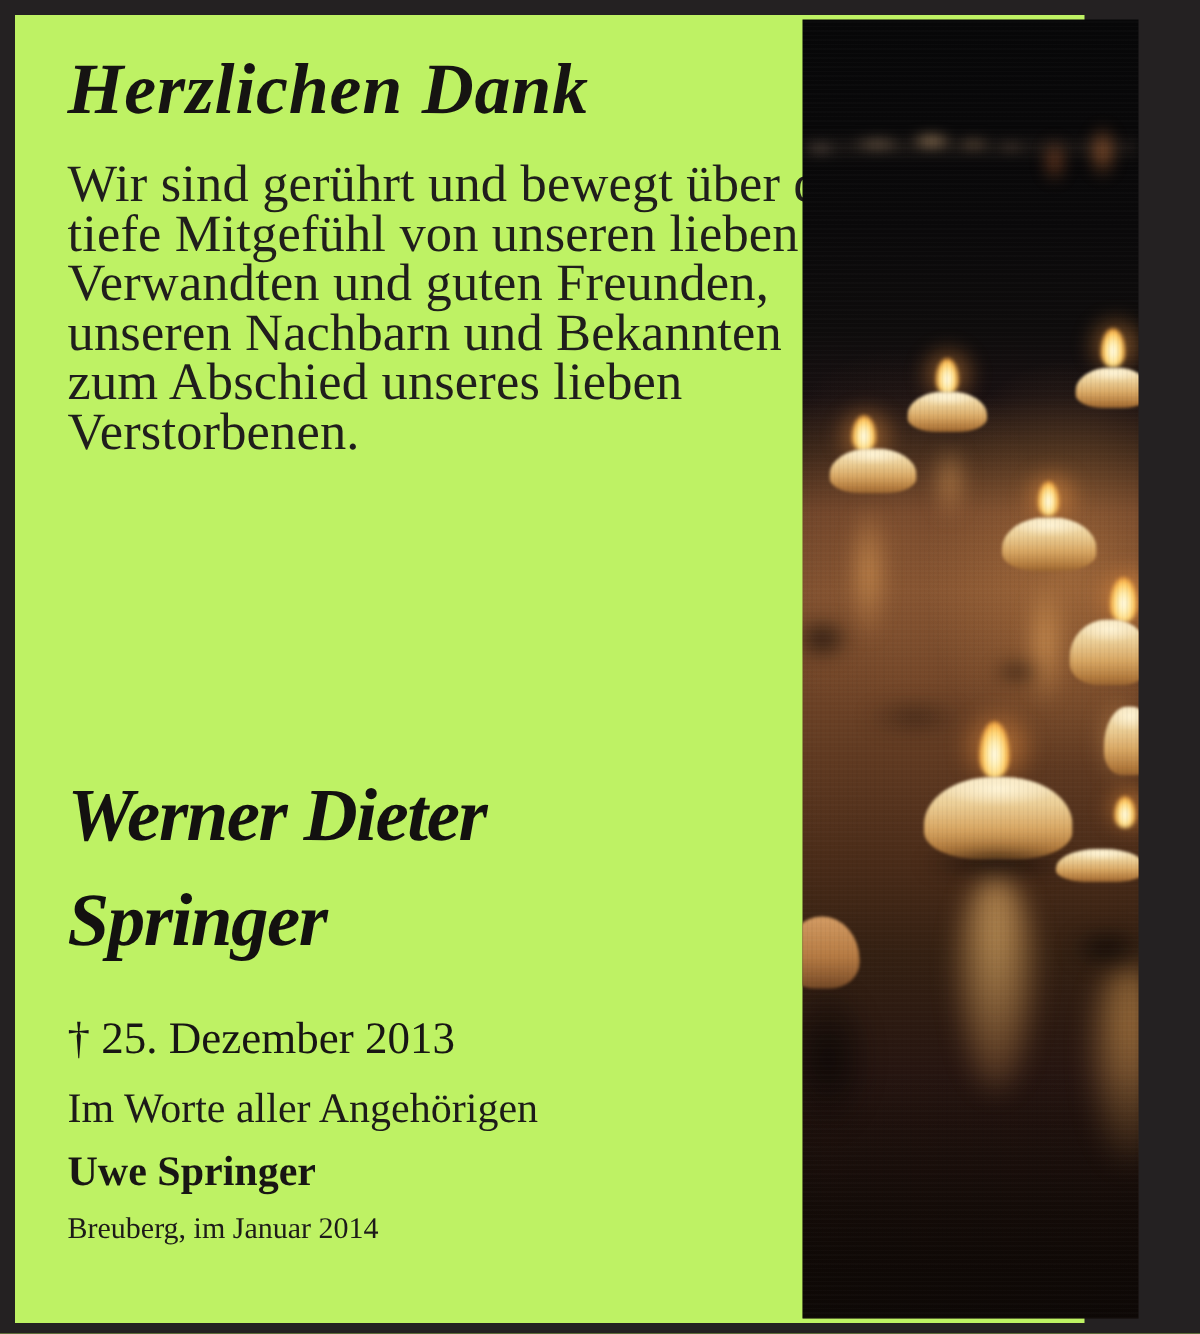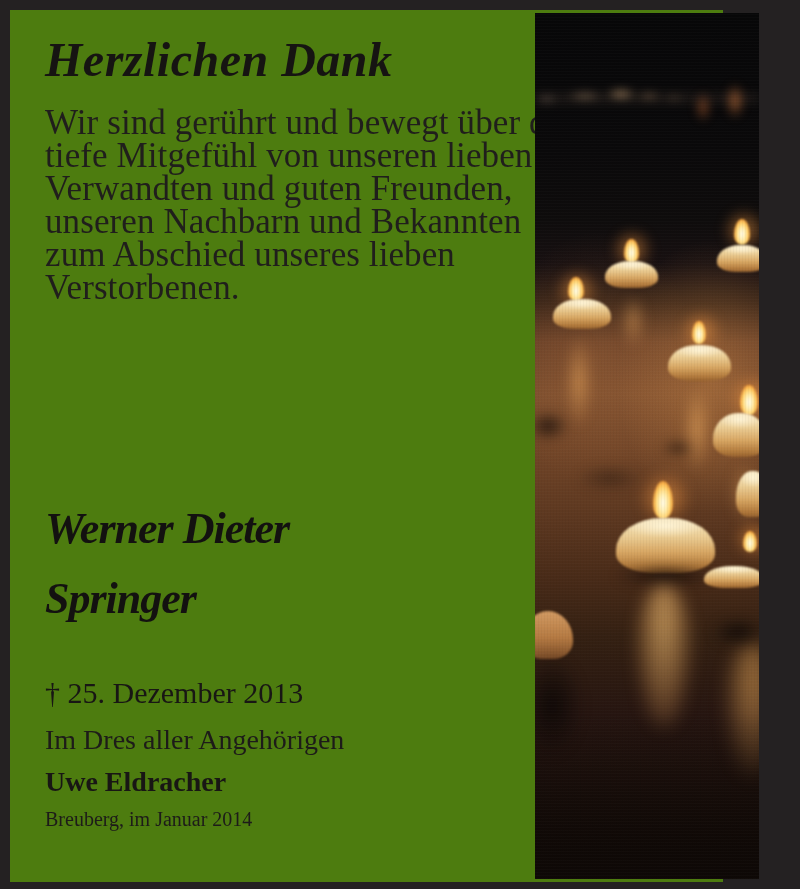"Herzlichen Dank" .card { background: #4d7c0f -> #bef264 }
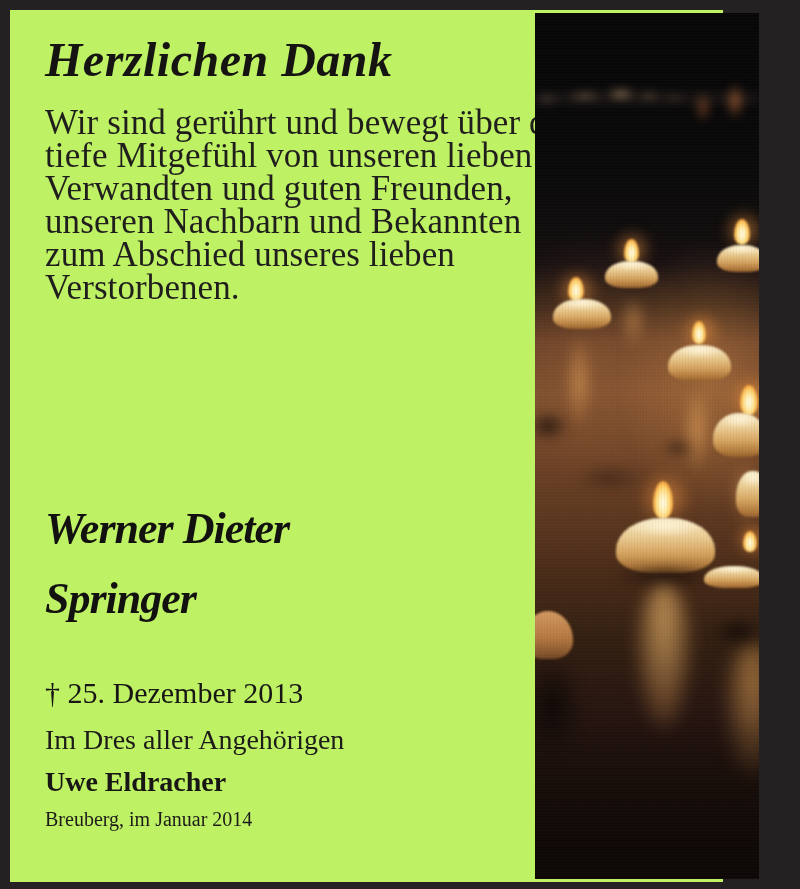"Werner Dieter" .deceased { font-size: 44px -> 50px; top: 484px -> 498px }
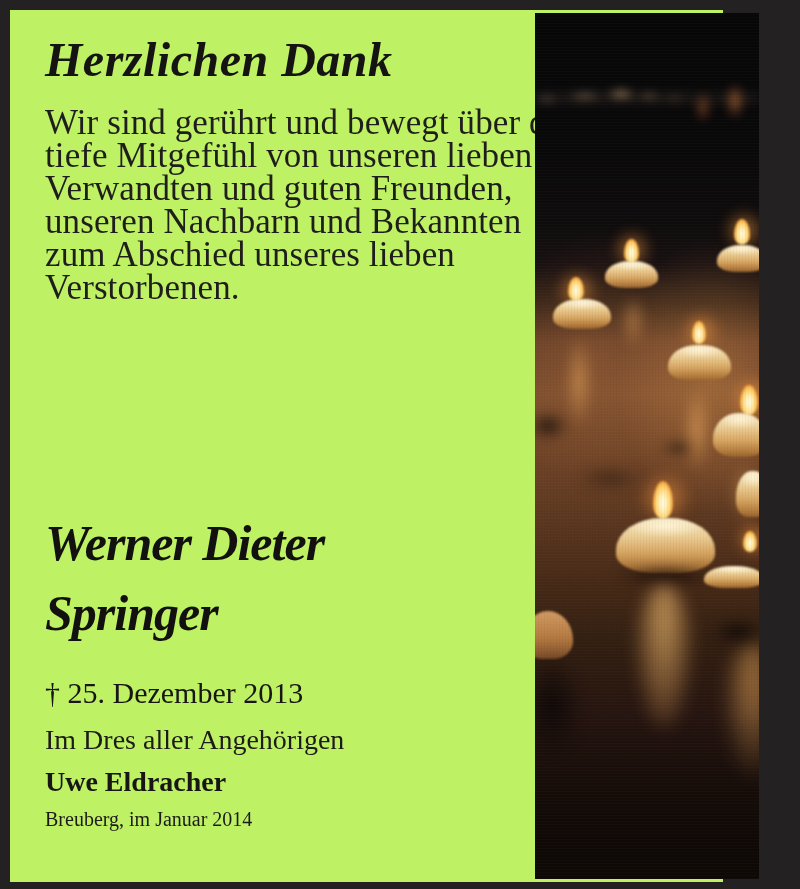"Im Dres aller Angehörigen" div.txt { text: Dres -> Worte }
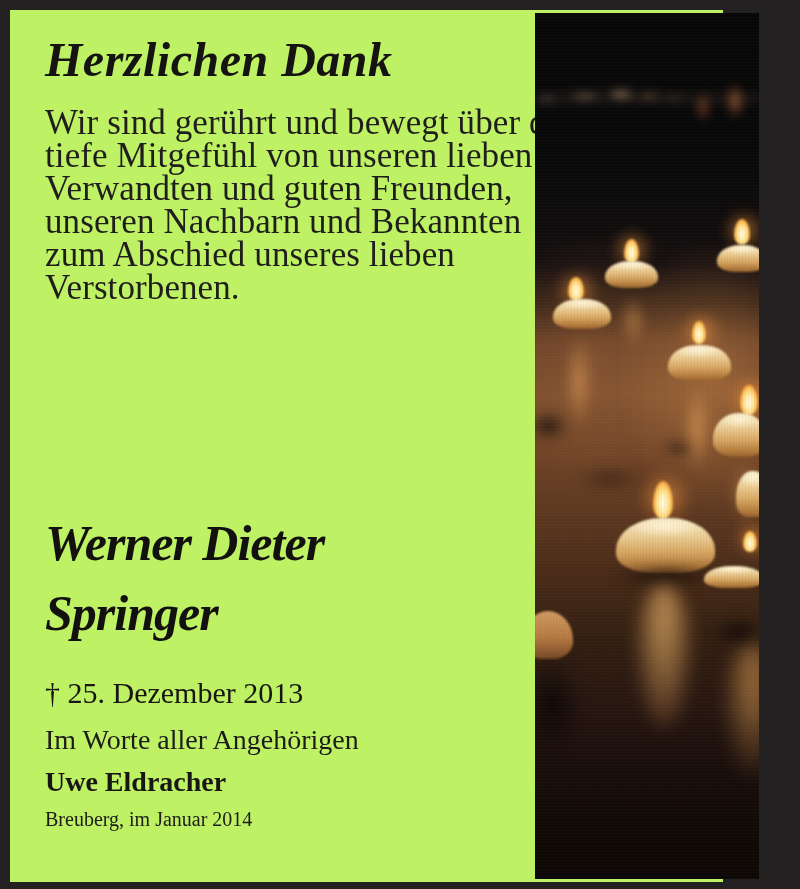"Uwe Eldracher" div.txt { text: Eldracher -> Springer }
